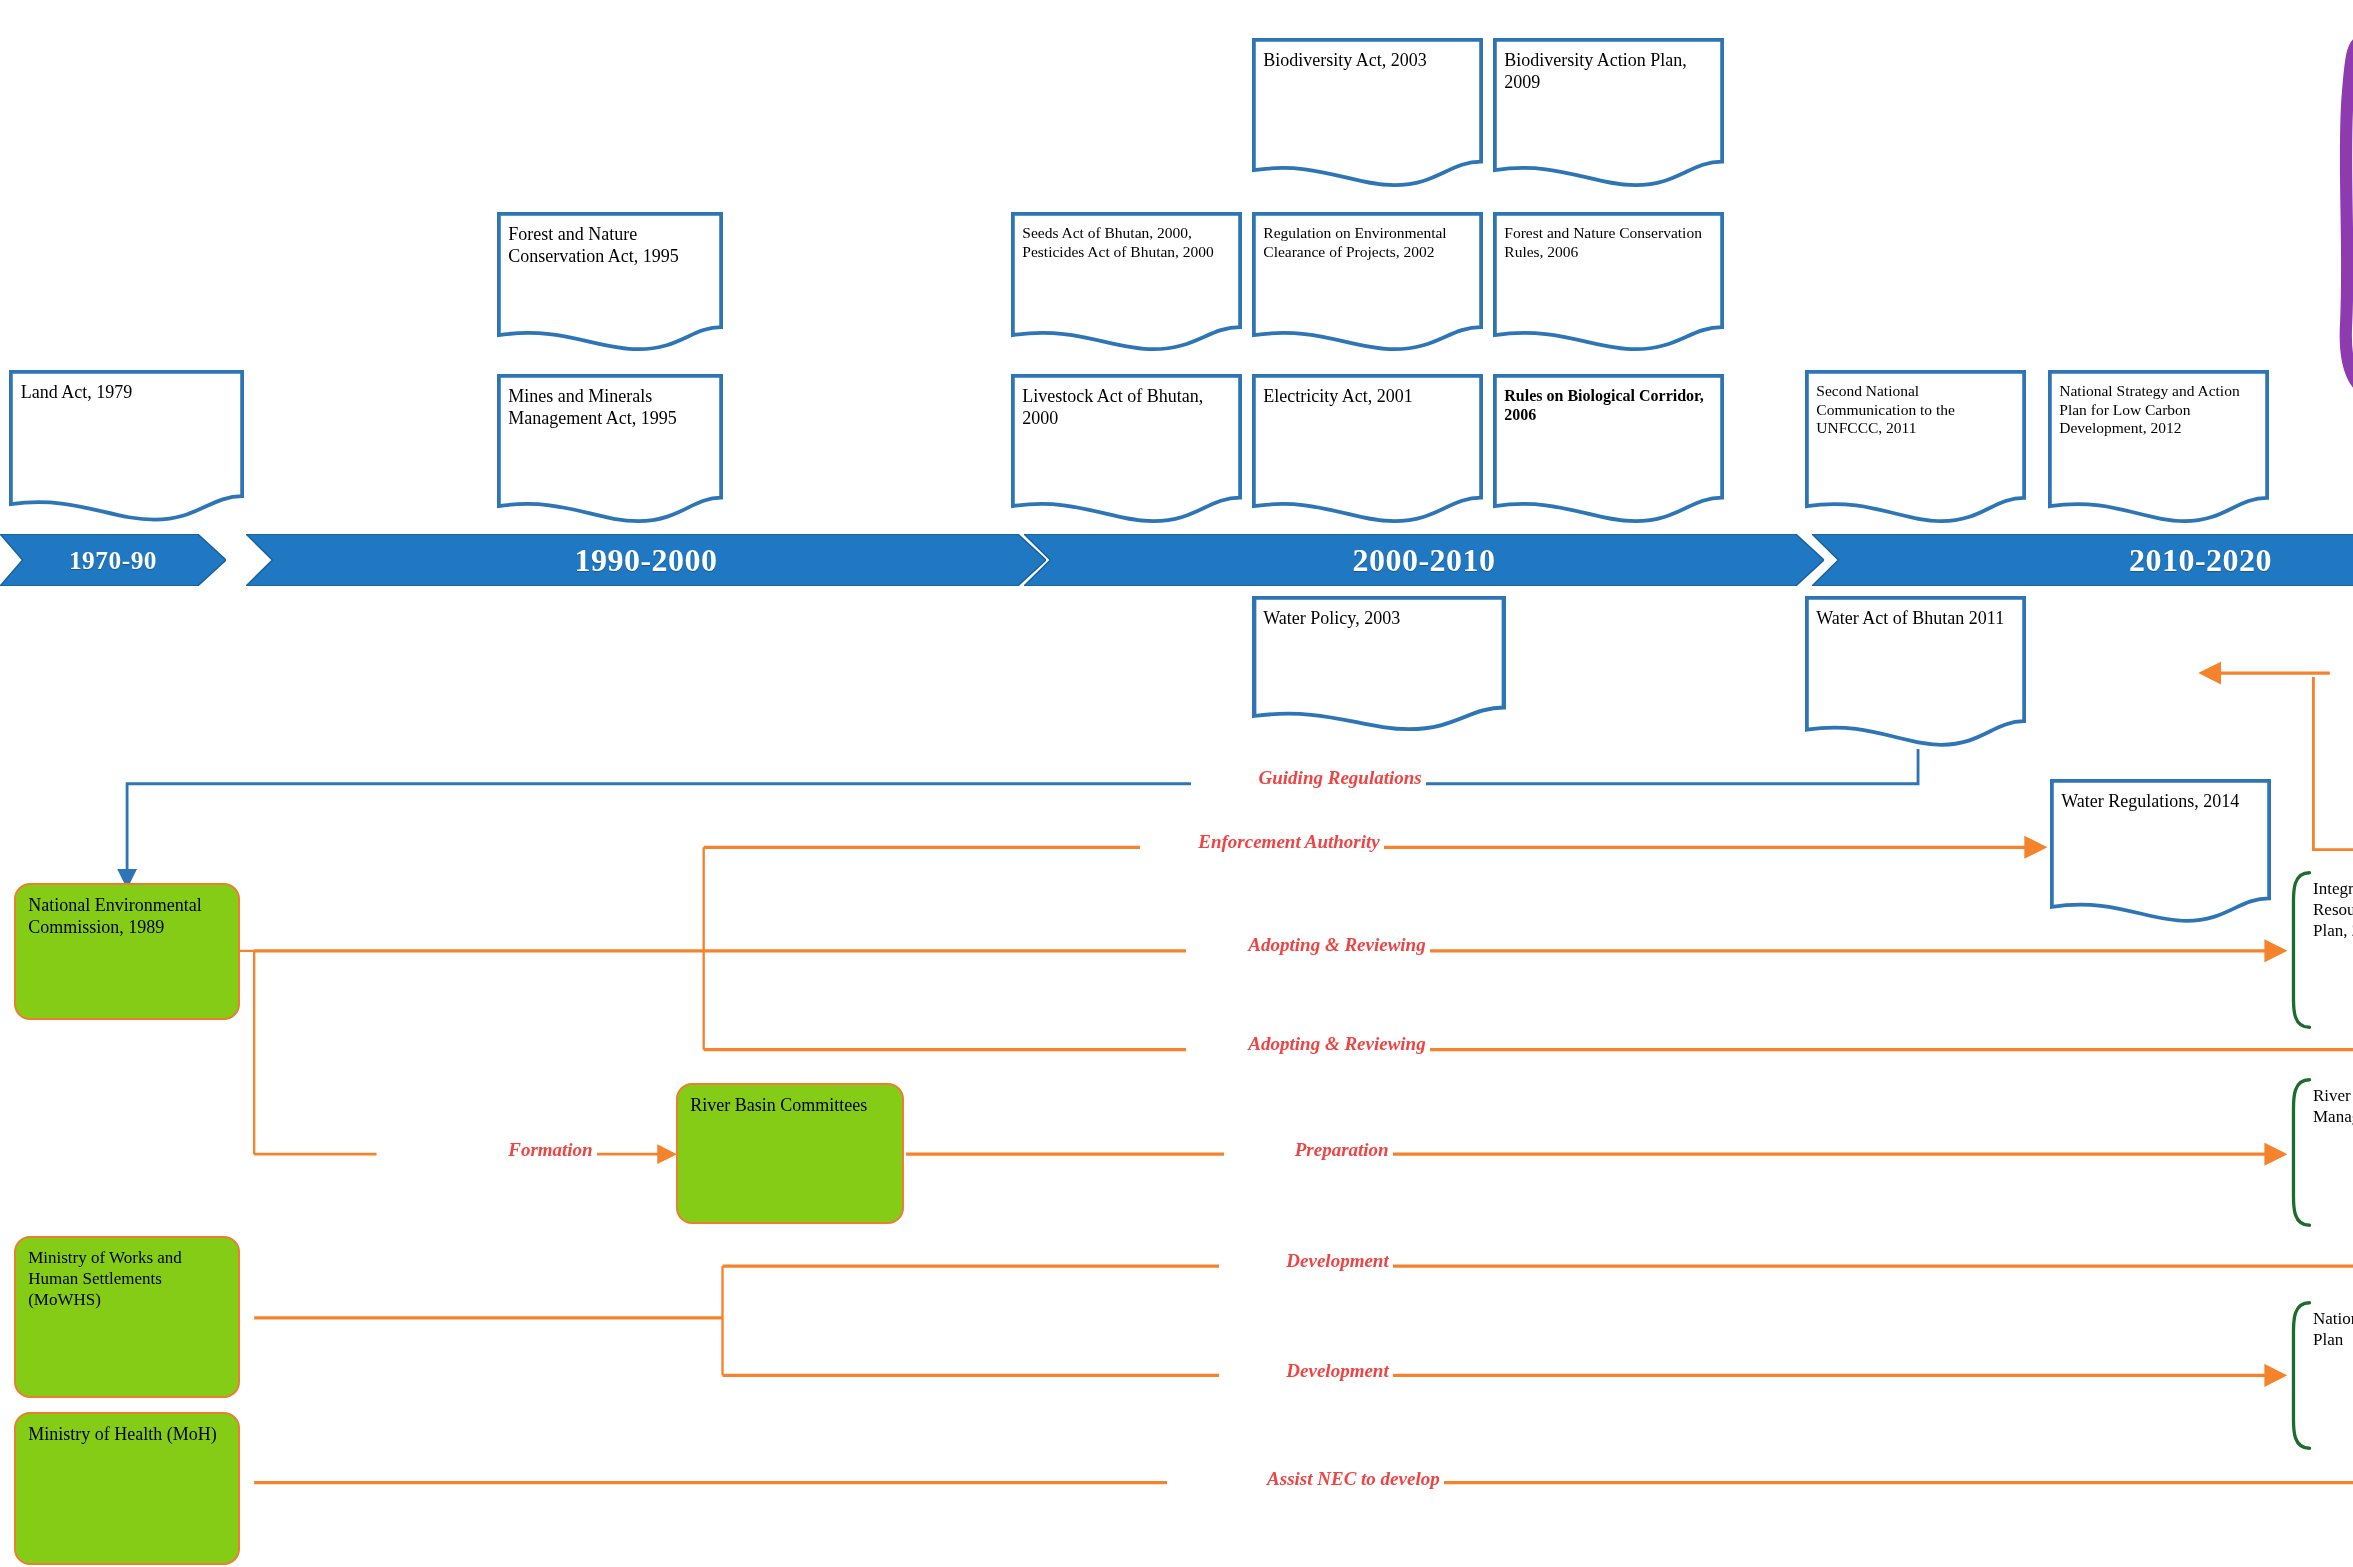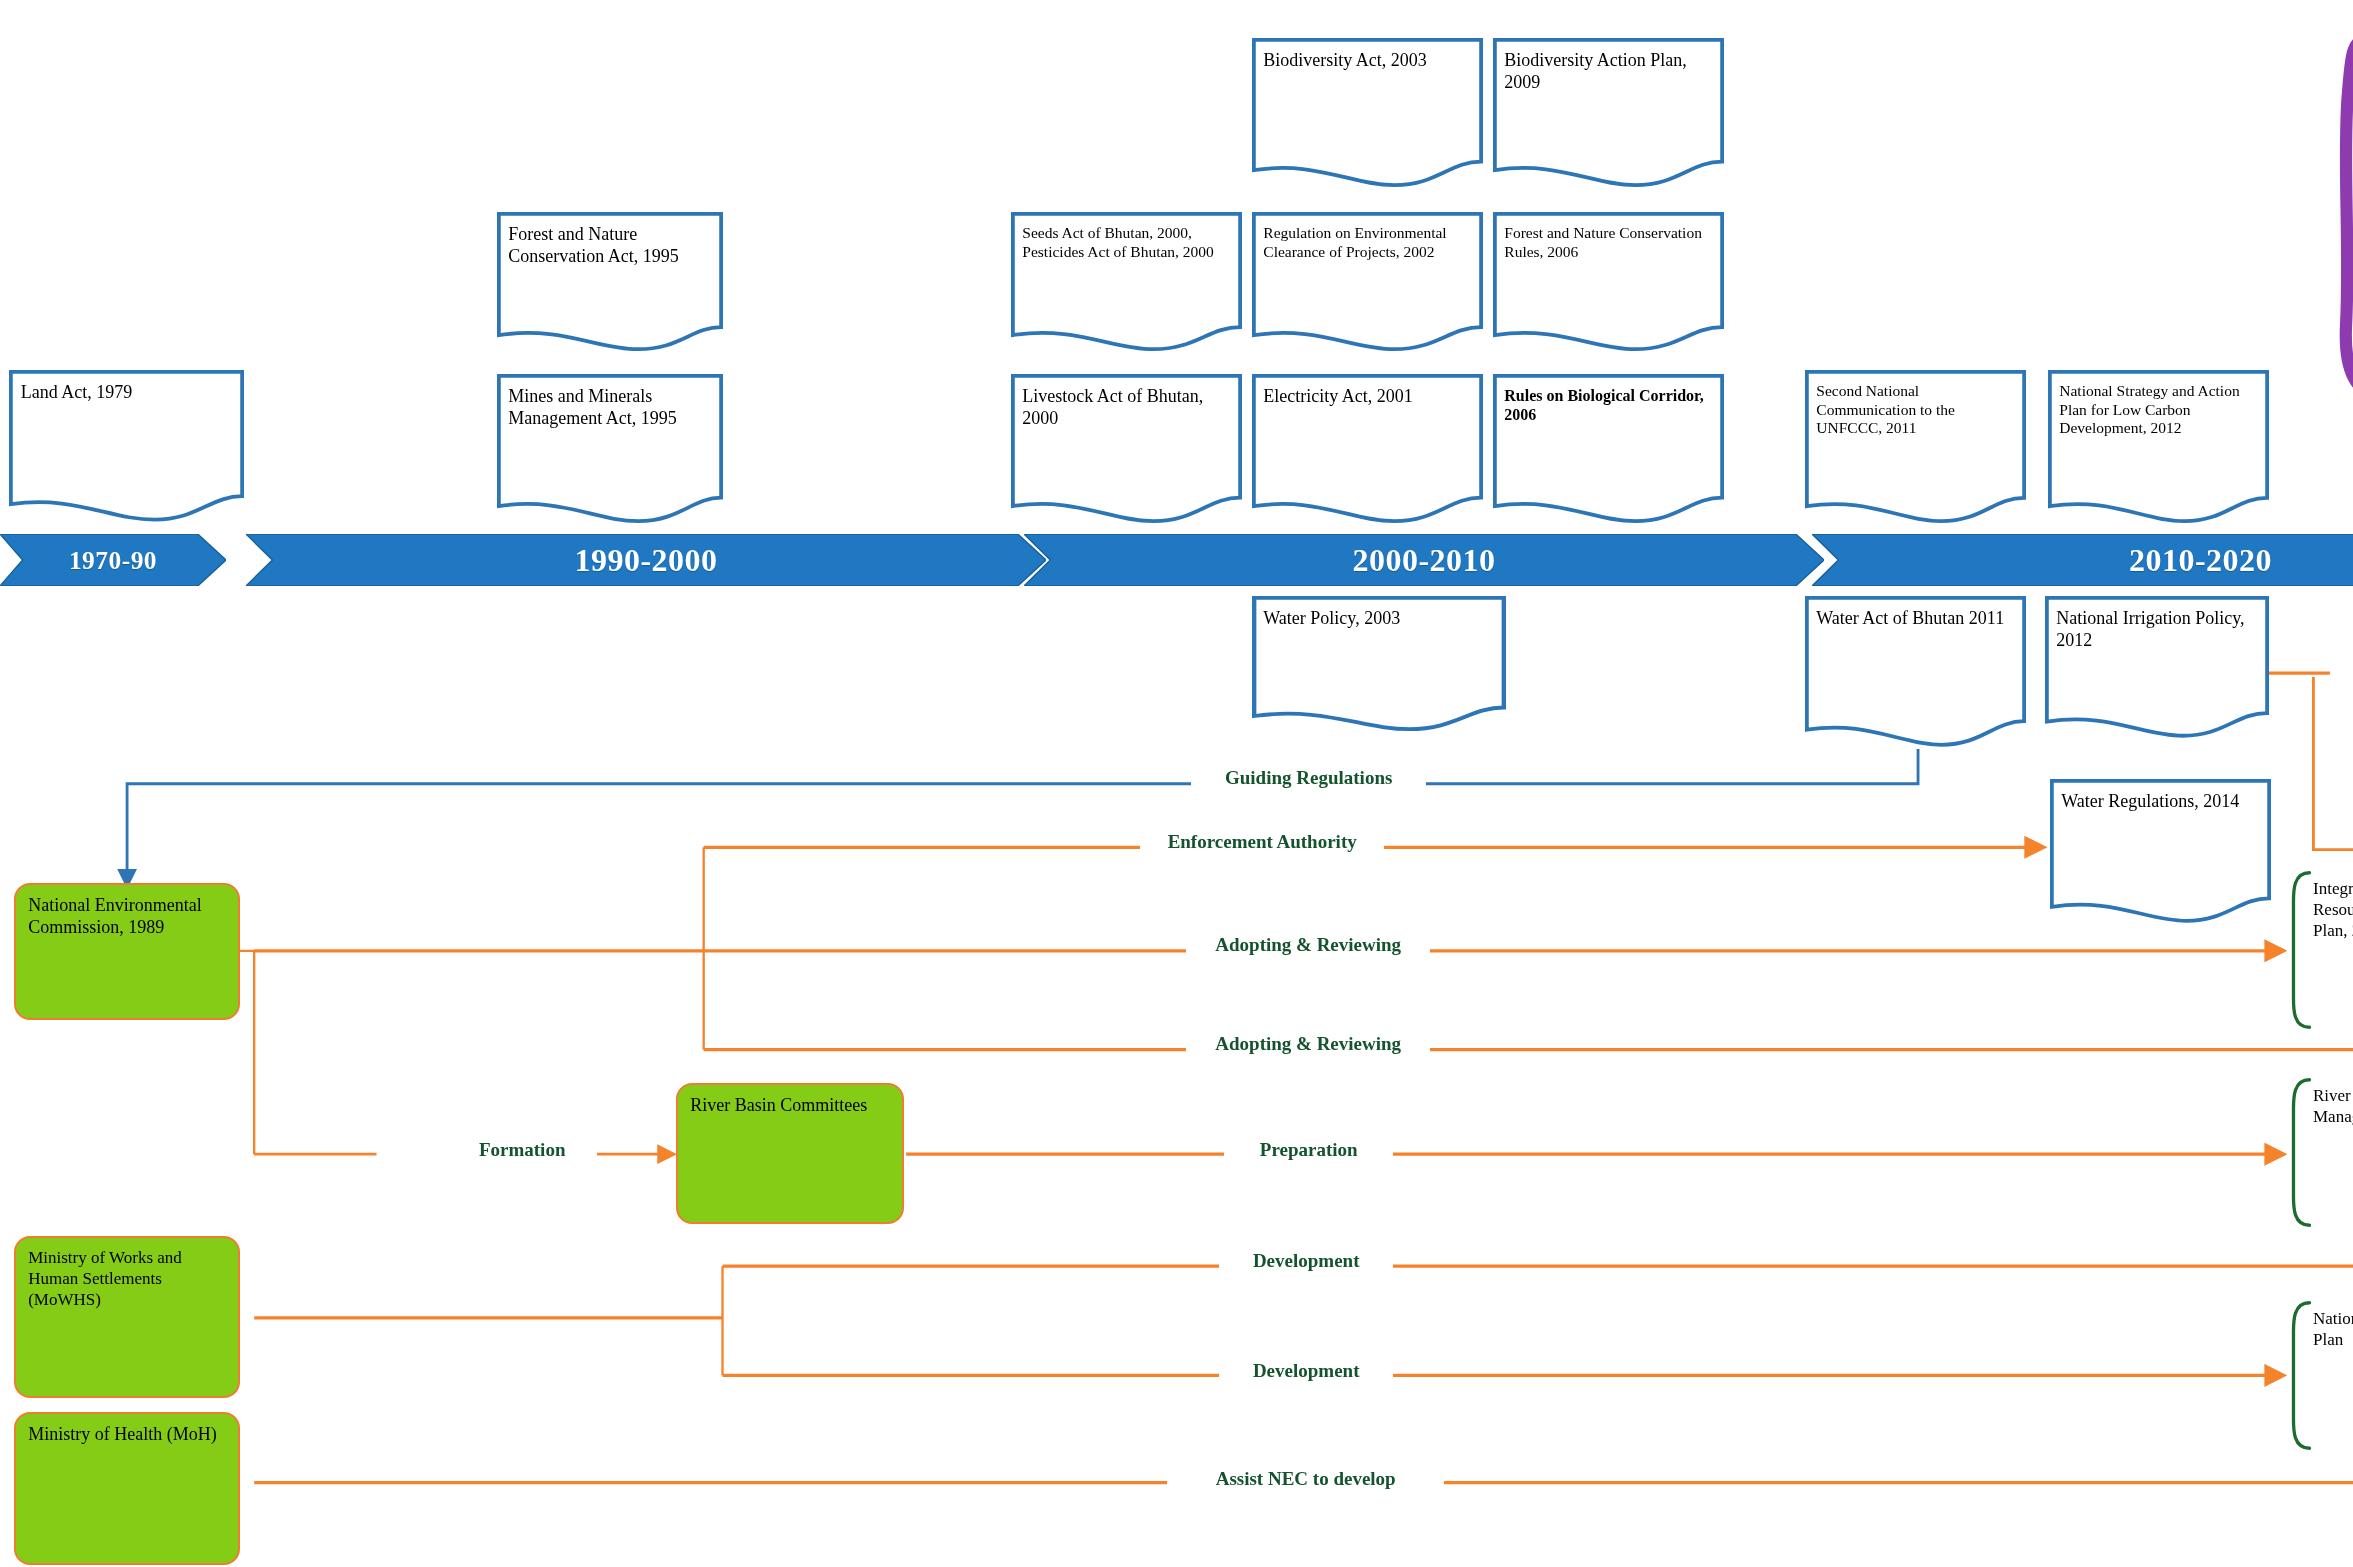"National Irrigation Policy, 2012" div.policy { html: <div> <svg> <path></path> </svg> <span>National Irrigation Policy, 2012</span> </div> -> none }
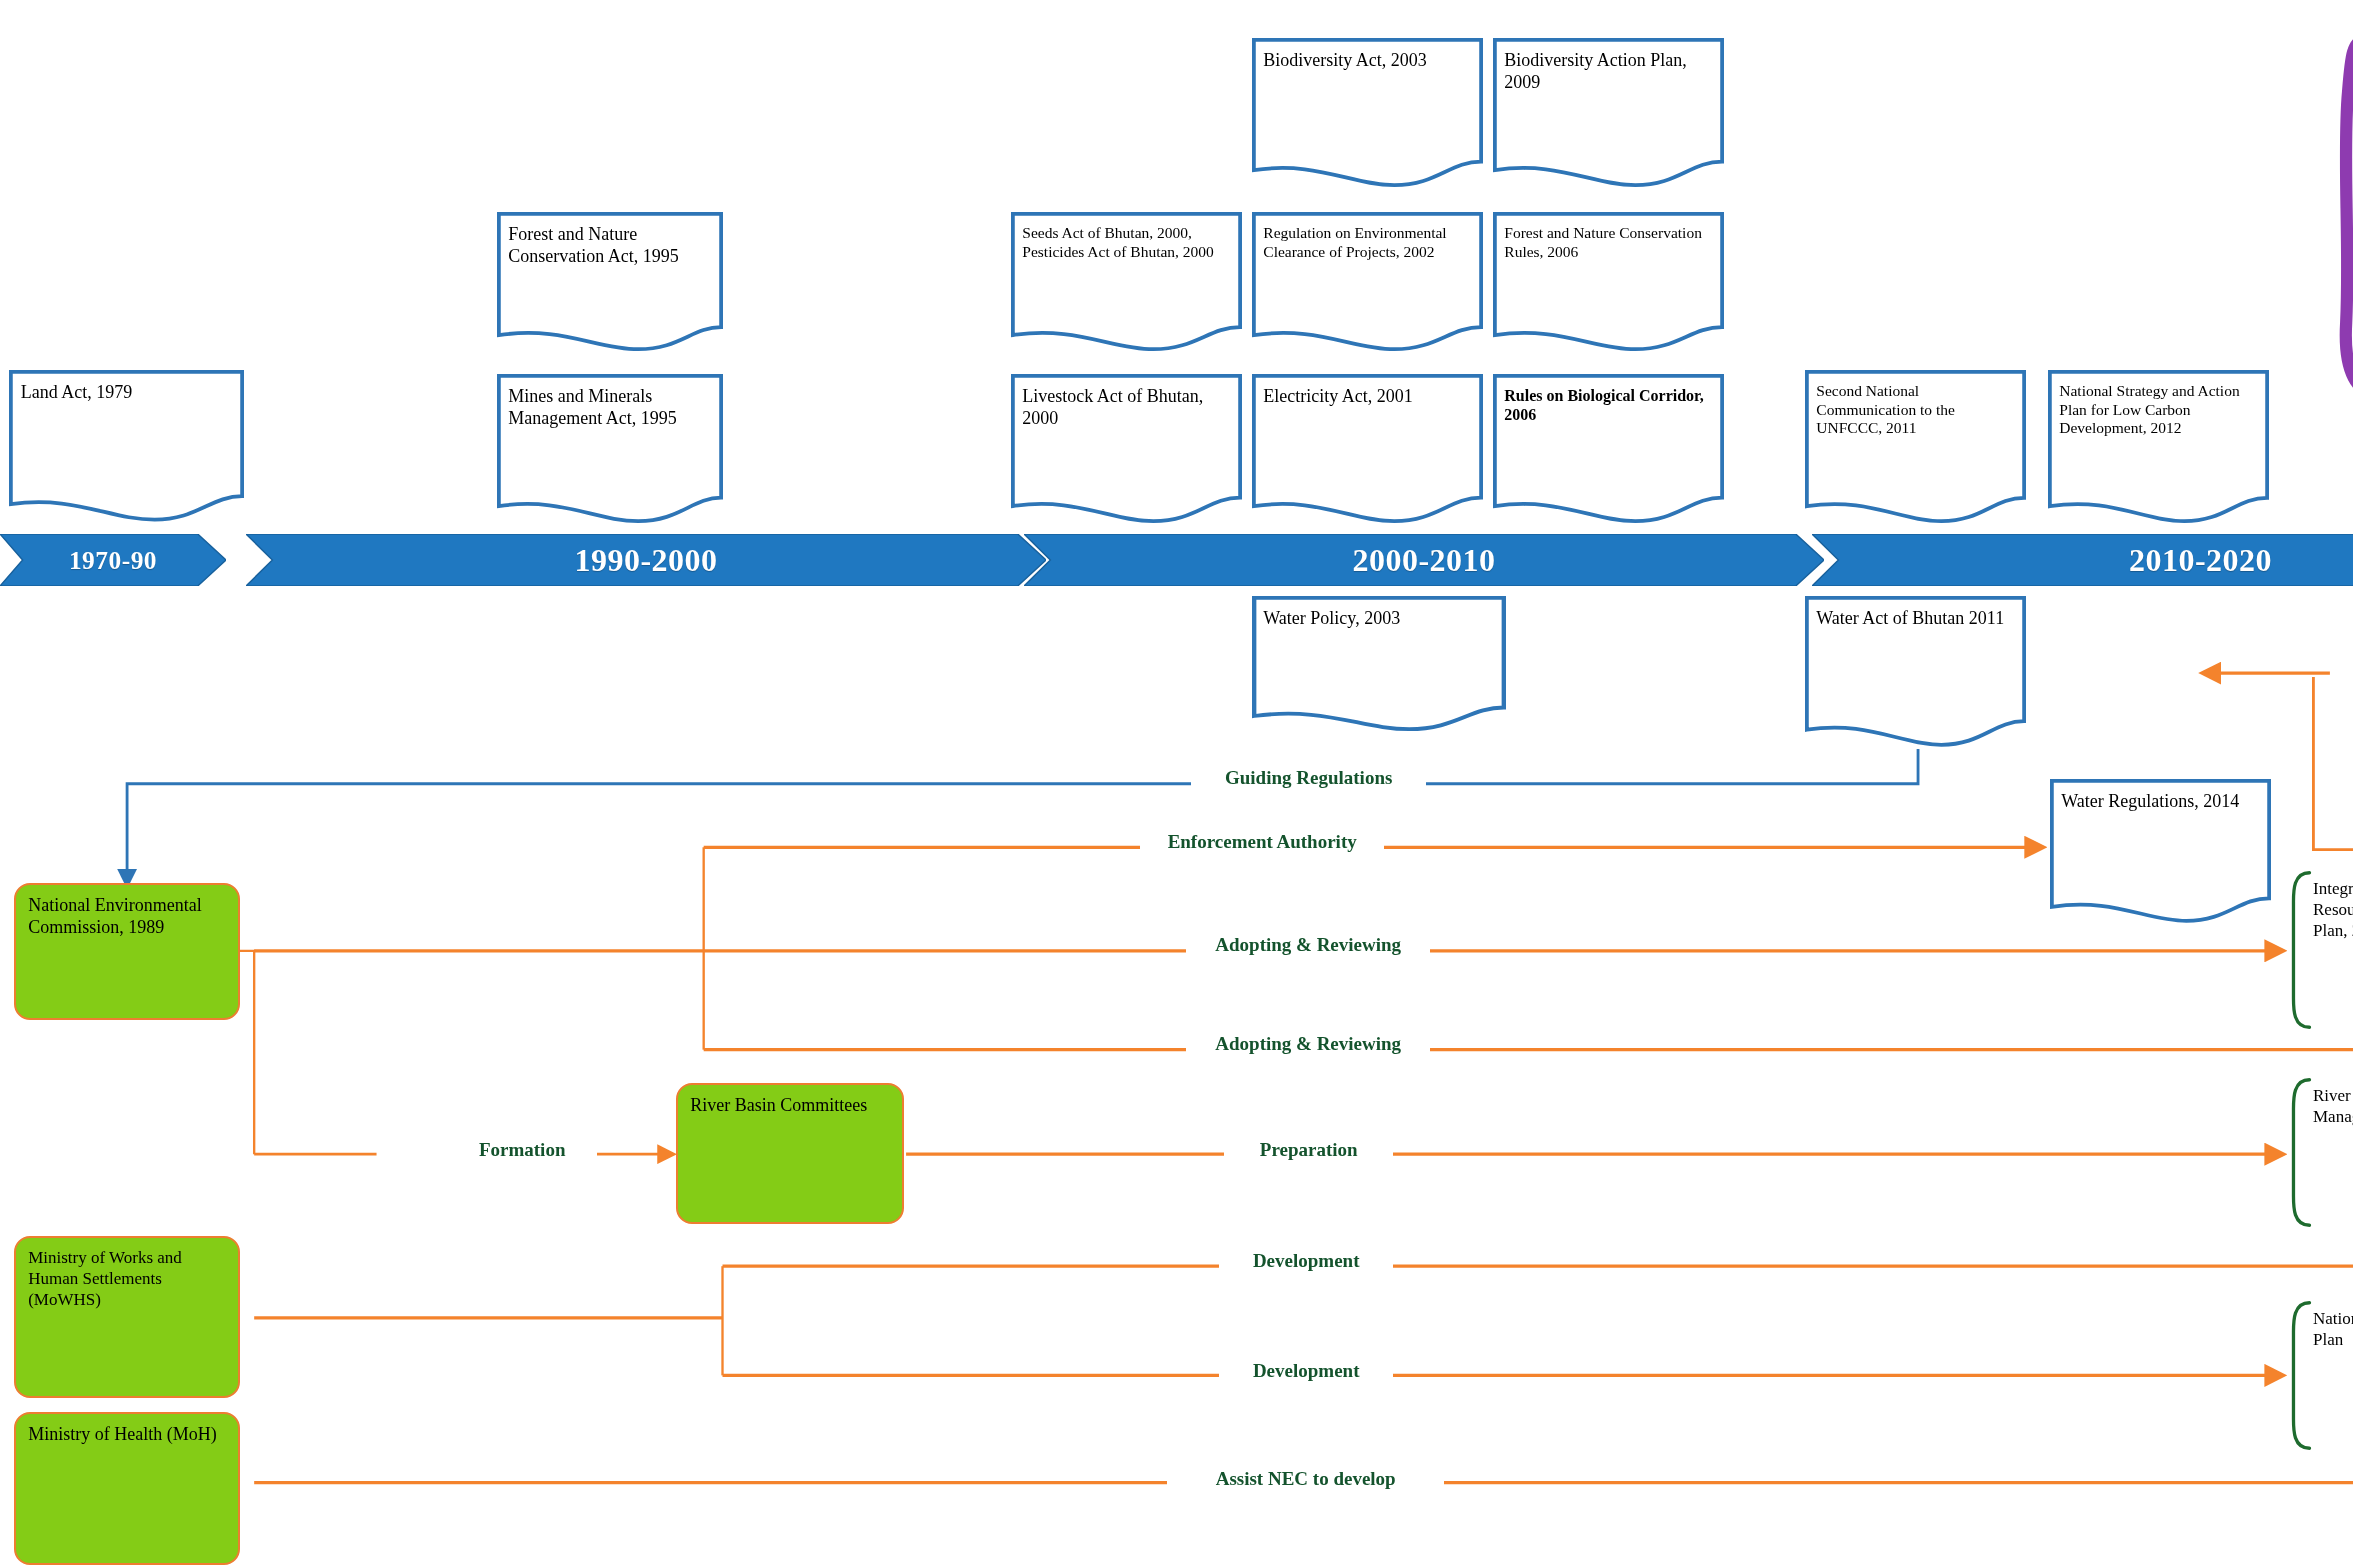"Guiding Regulations" .rel { color: #14532d -> #ef4444; font-style: none -> italic; text-align: center -> right }
